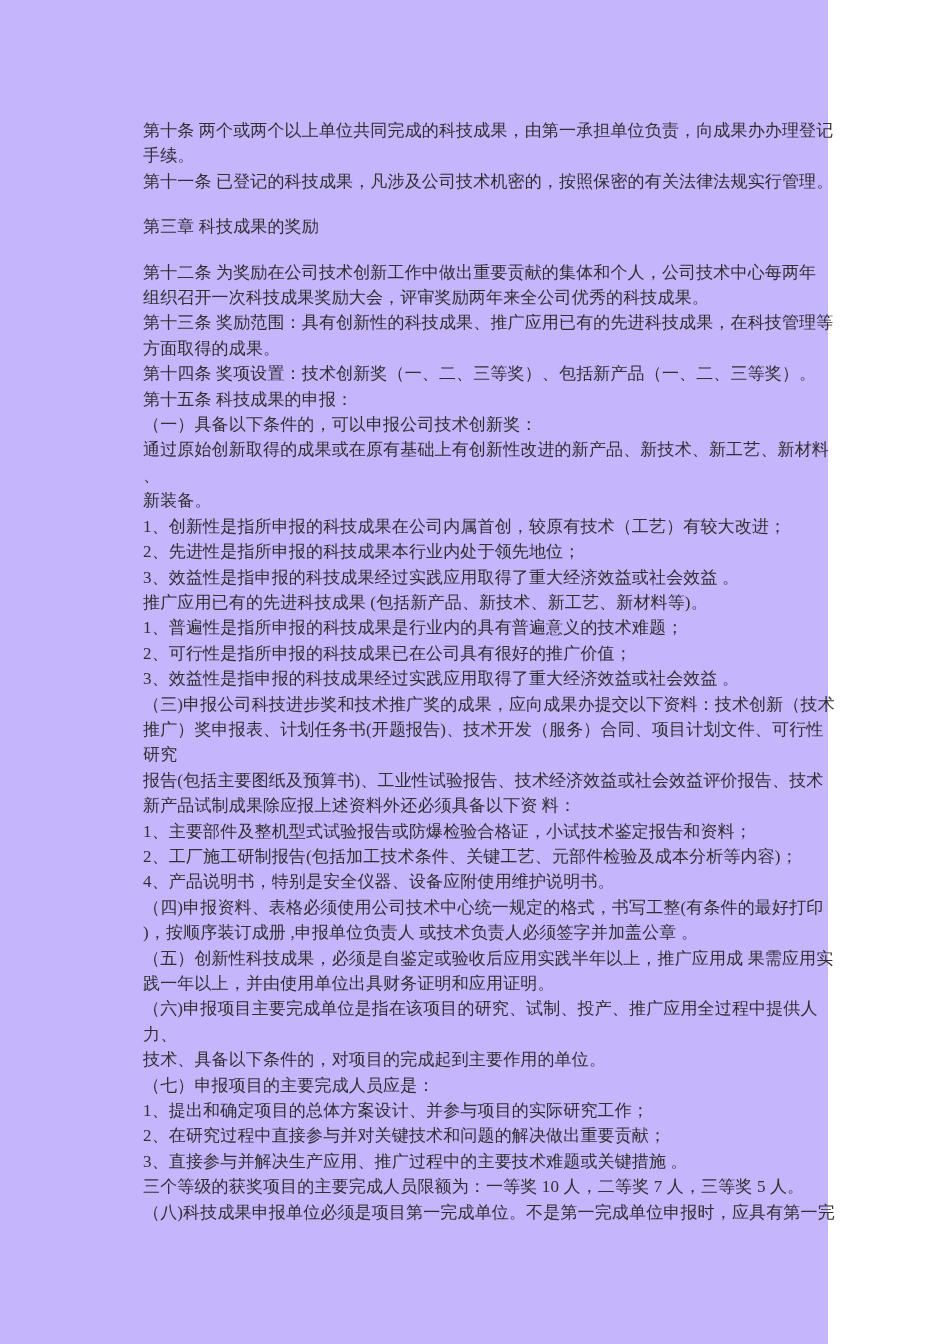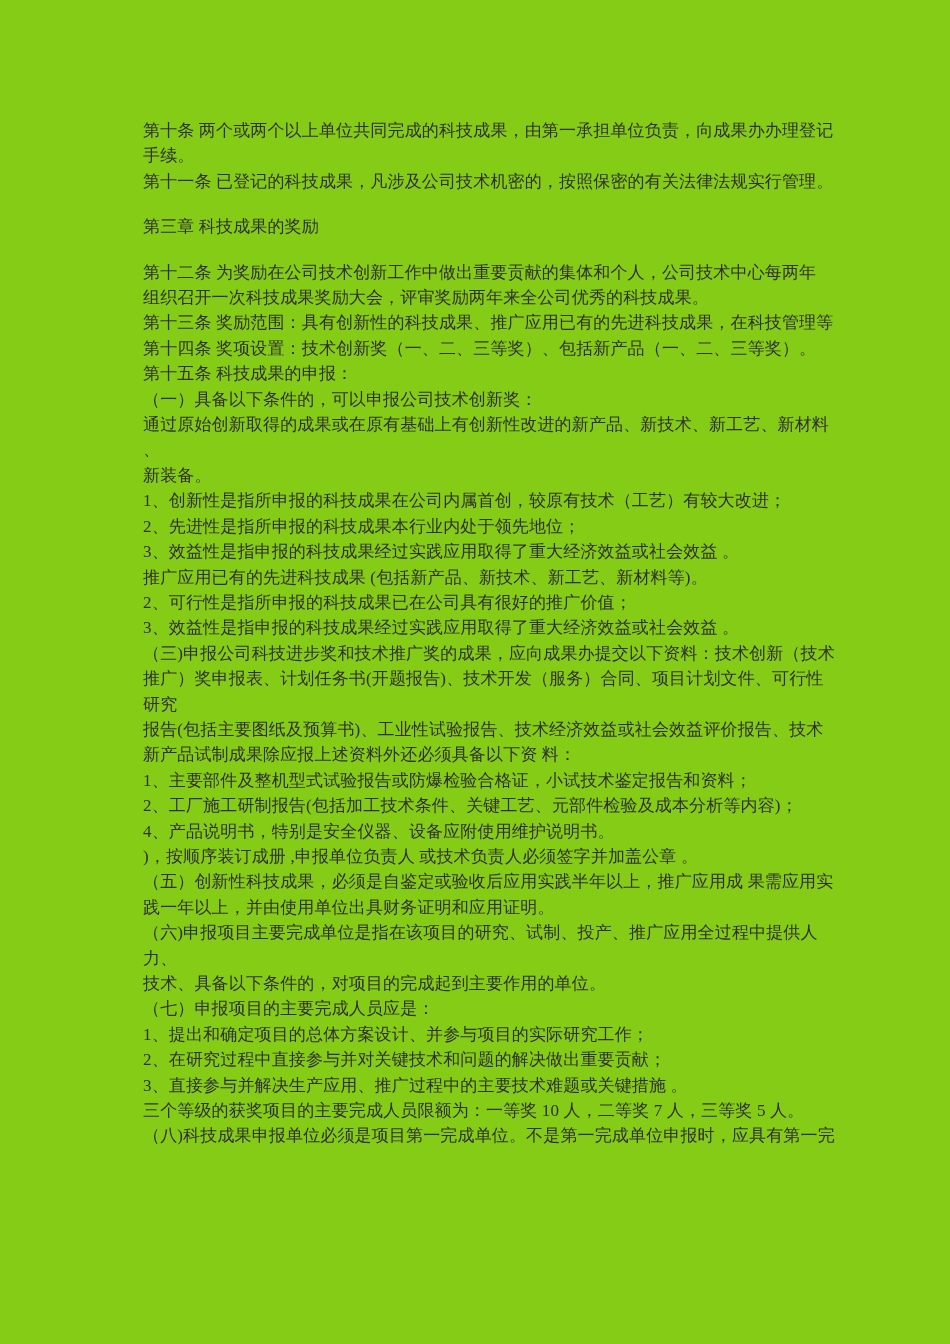"第十条" .page { background: #84cc16 -> #c4b5fd; width: 950px -> 828px }
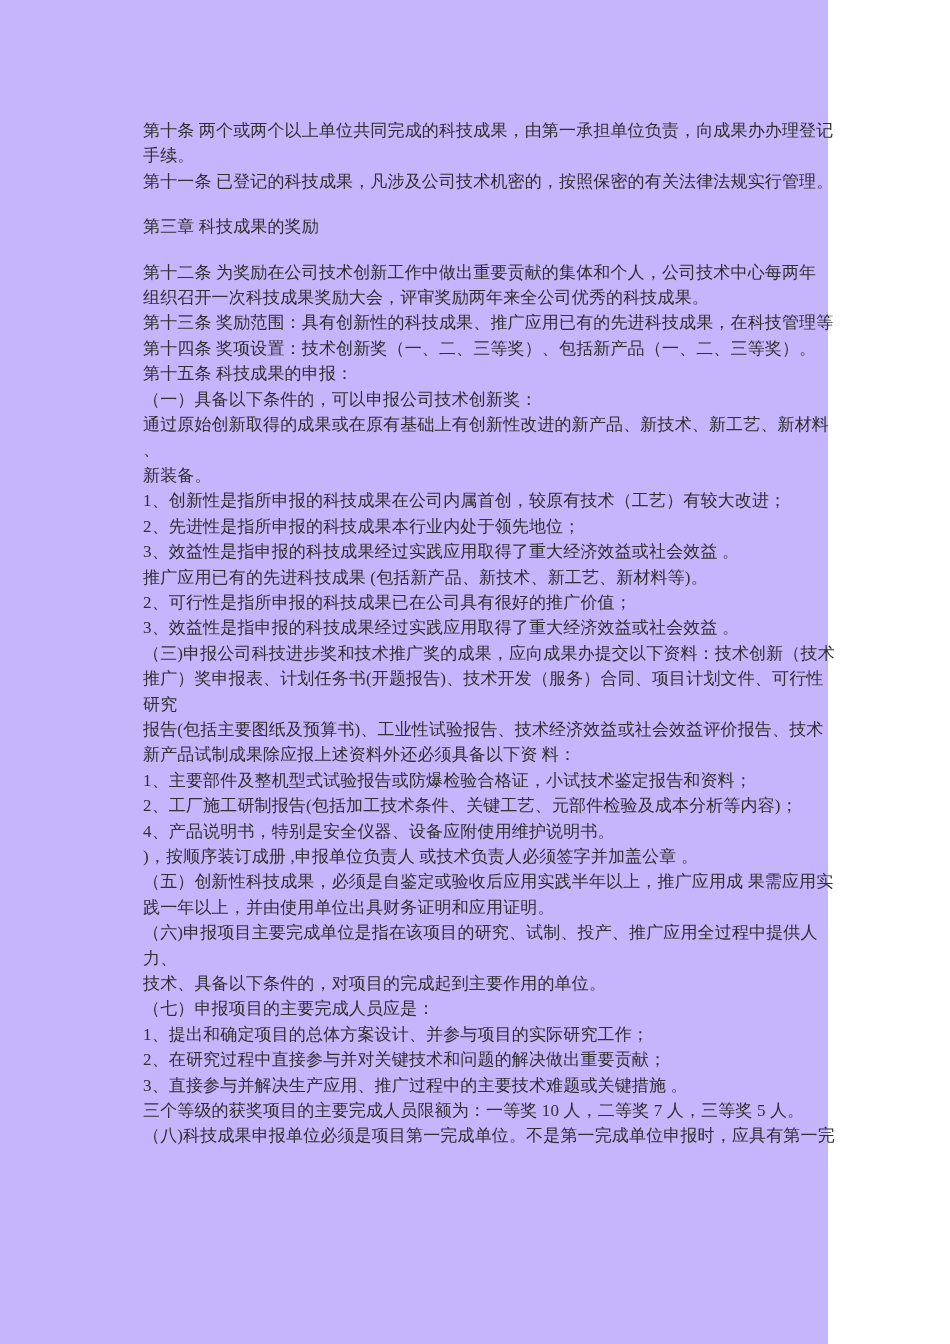"方面取得的成果。" div.text-line { html: none -> <div>方面取得的成果。</div> }
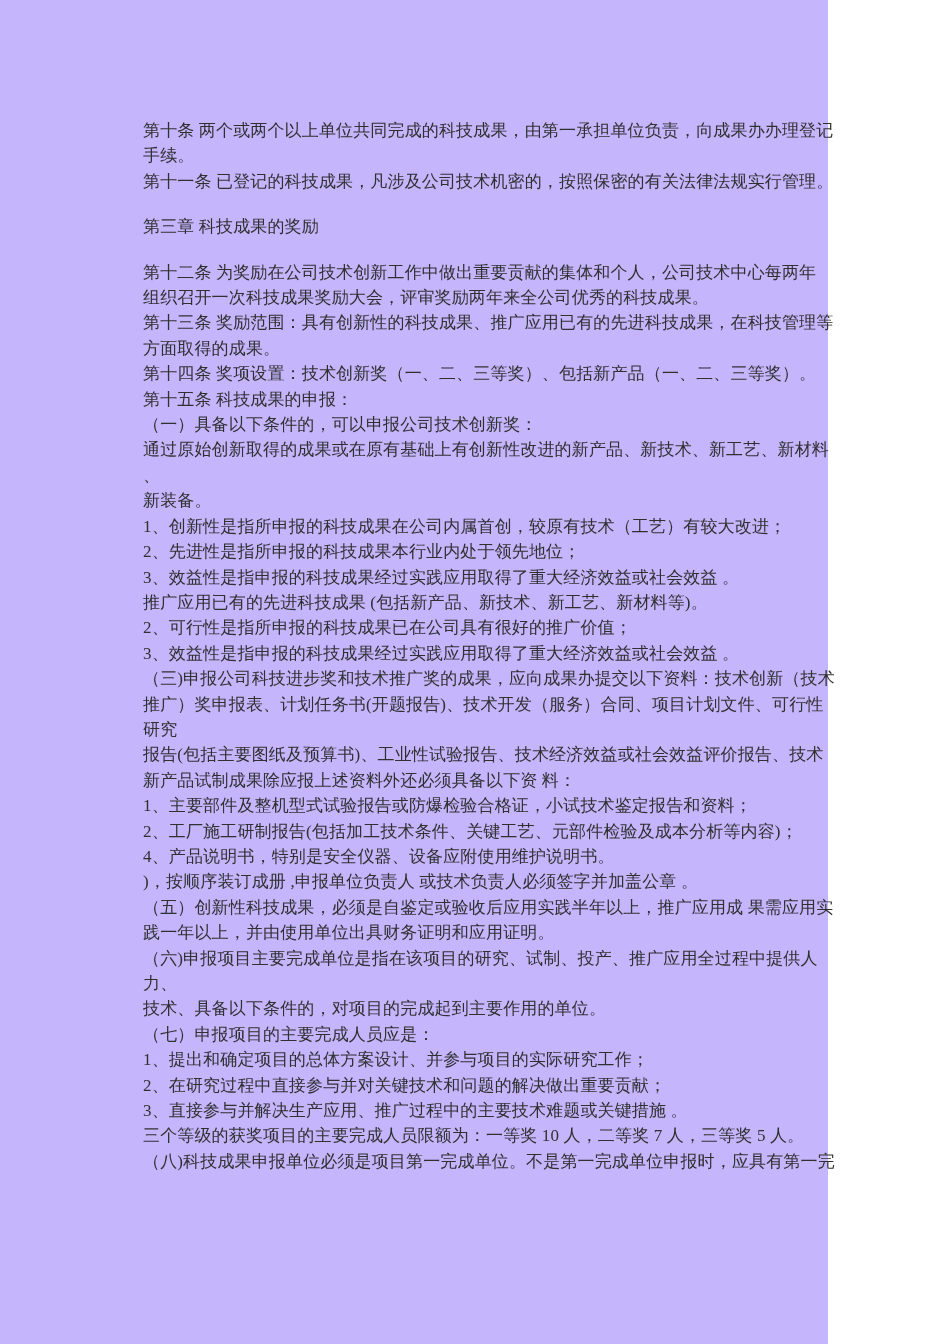"1、普遍性是指所申报的科技成果是行业内的具有普遍意义的技术难题；" div.text-line { html: none -> <div>1、普遍性是指所申报的科技成果是行业内的具有普遍意义的技术难题；</div> }
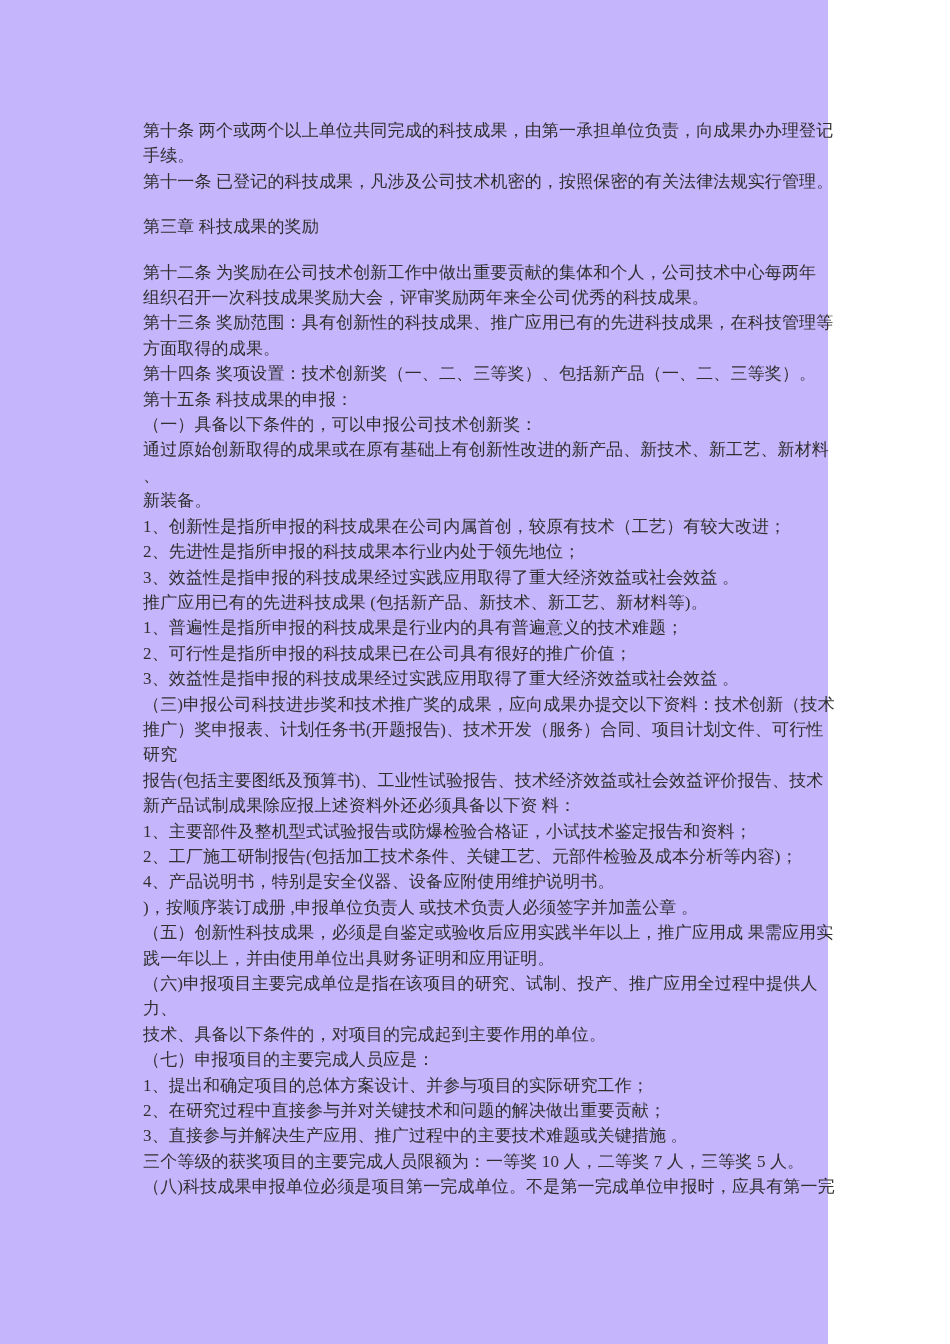"（四)申报资料、表格必须使用公司技术中心统一规定的格式，书写工整(有条件的最好打" div.text-line { html: none -> <div>（四)申报资料、表格必须使用公司技术中心统一规定的格式，书写工整(有条件的最好打印</div> }
